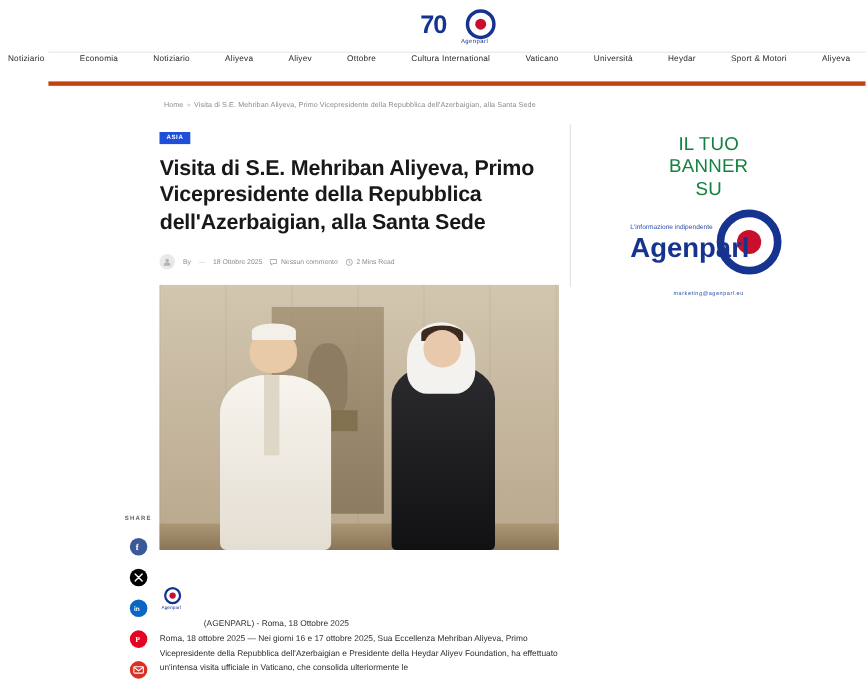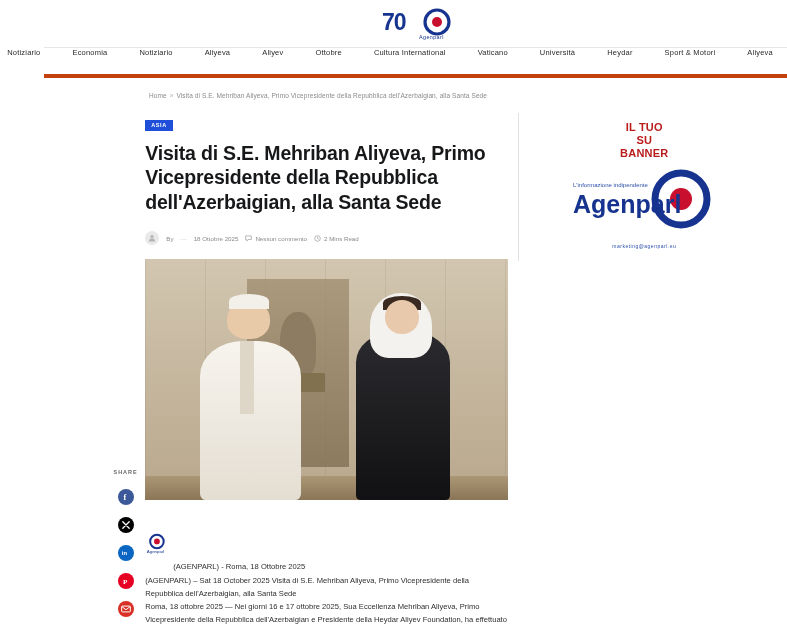"IL TUO" .banner-line { color: #b91c1c -> #15803d; font-size: 11px -> 17px; font-weight: bold -> normal }
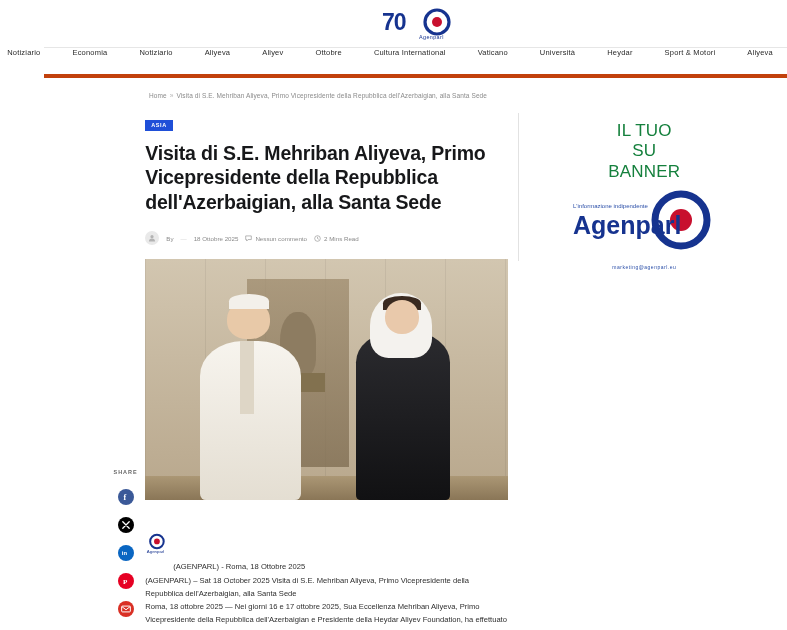"SU" div.banner-line { order: before "BANNER" -> after "BANNER" }
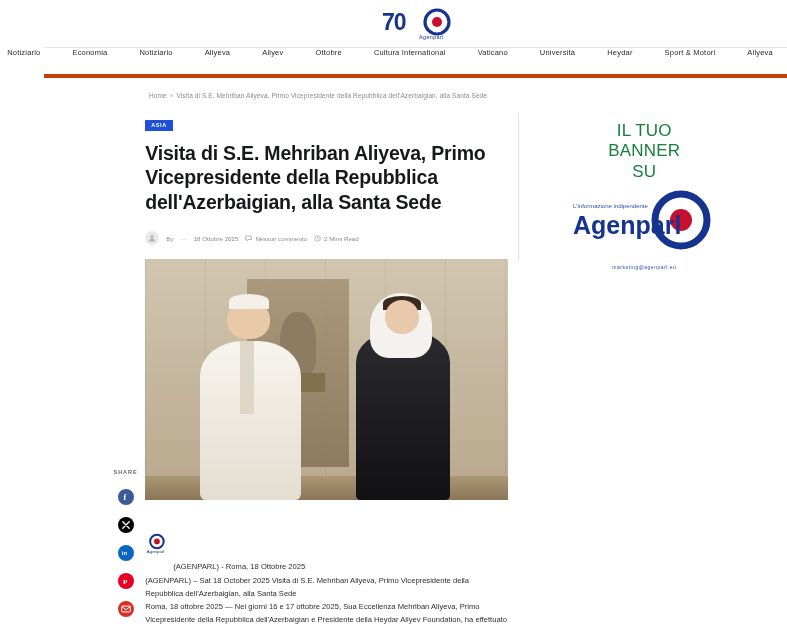"(AGENPARL) - Roma, 18 Ottobre" .lead { margin-left: 28px -> 40px }
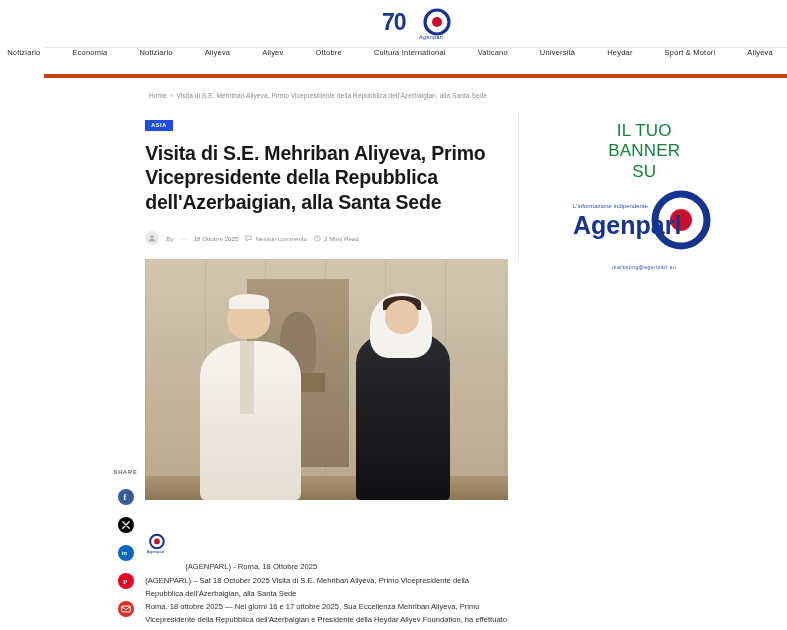"(AGENPARL) – Sat 18 October" p.para { html: <p>(AGENPARL) – Sat 18 October 2025 Visita di S.E. Mehriban Aliyeva, Primo Vicepresidente della Repubblica dell'Azerbaigian, alla Santa Sede</p> -> none }
